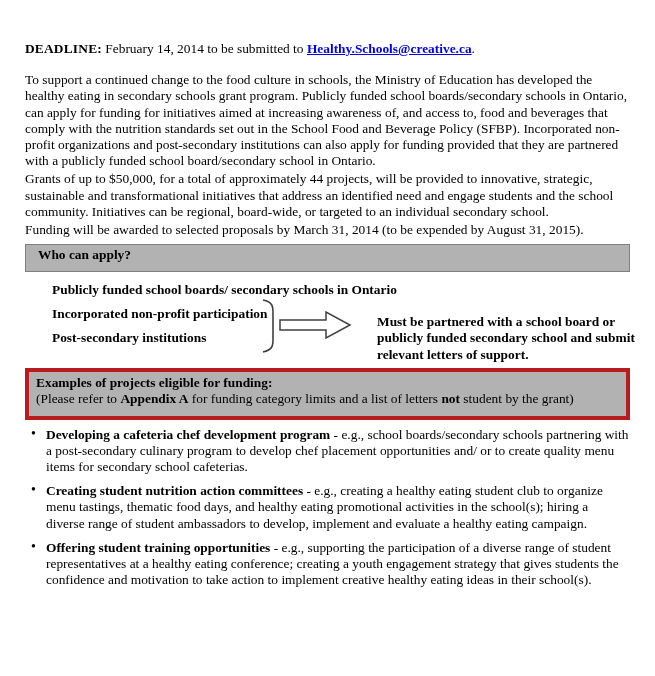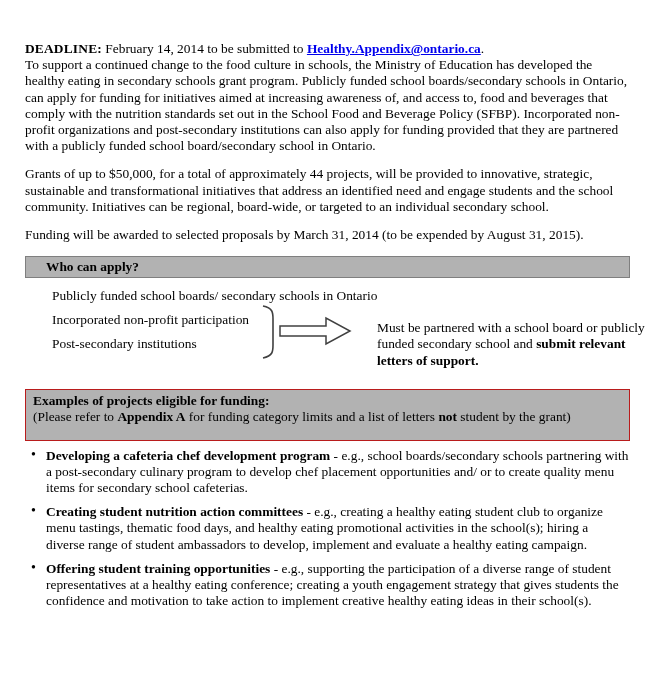"Healthy.Appendix@ontario.ca" a.email-link { text: Healthy.Appendix@ontario.ca -> Healthy.Schools@creative.ca }
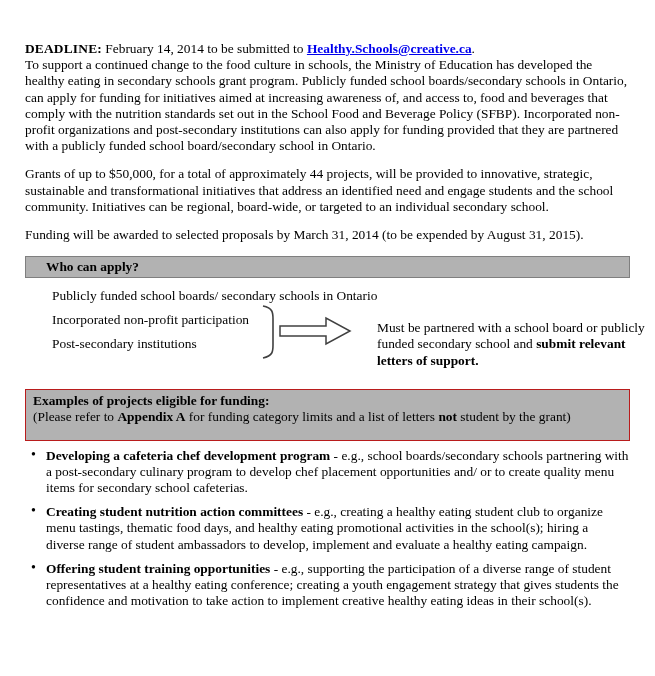"To support a continued change" .body-para { margin-top: none -> 15px }
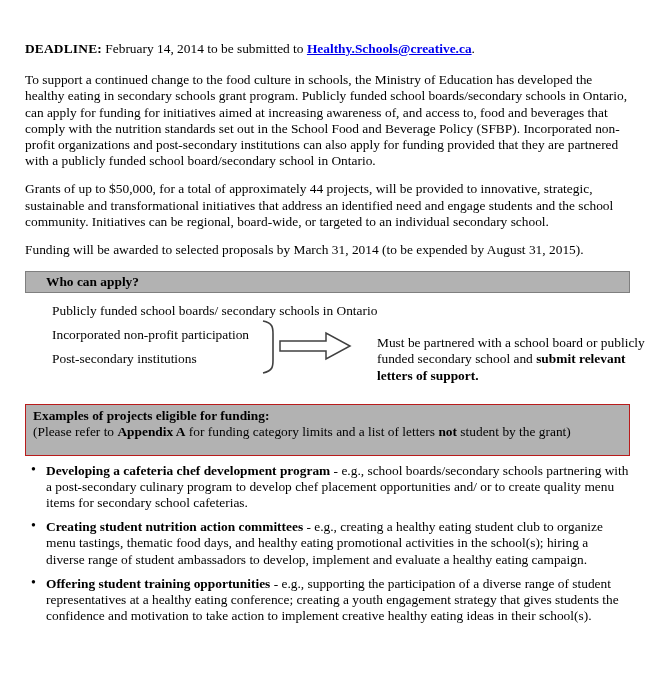"Grants of up to $50,000," .body-para + .body-para { margin-top: 12px -> 2px }
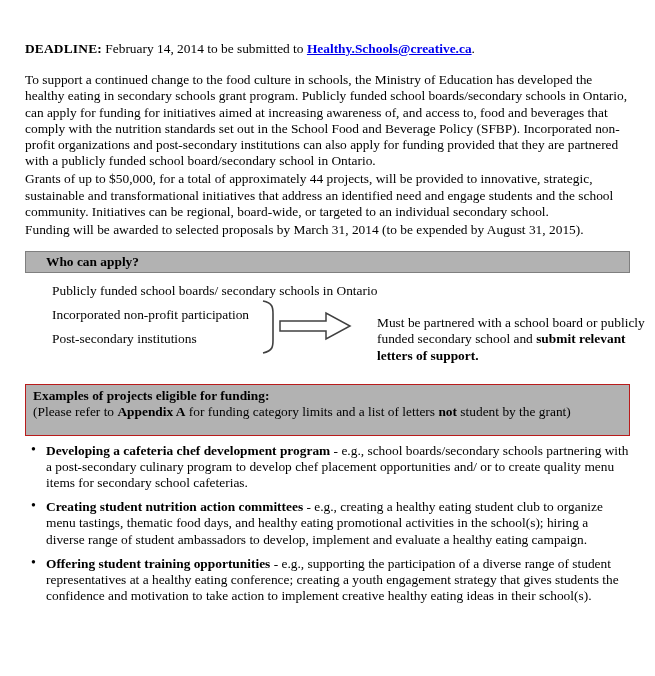"Who can apply?" .section-bar { height: 22px -> 28px; margin-top: 13px -> 6px; padding: 2px 20px -> 2px 12px }
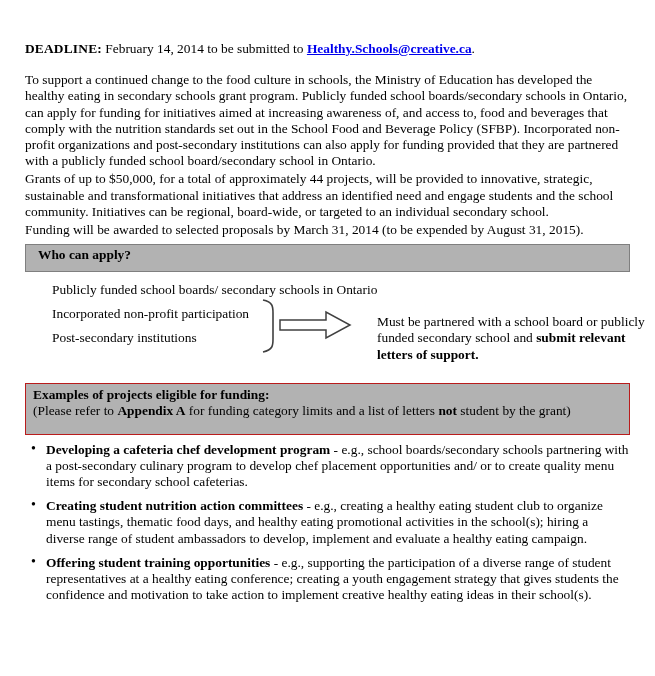"Publicly funded school boards/ secondary" .who-body { font-weight: none -> bold; height: 111px -> 96px }
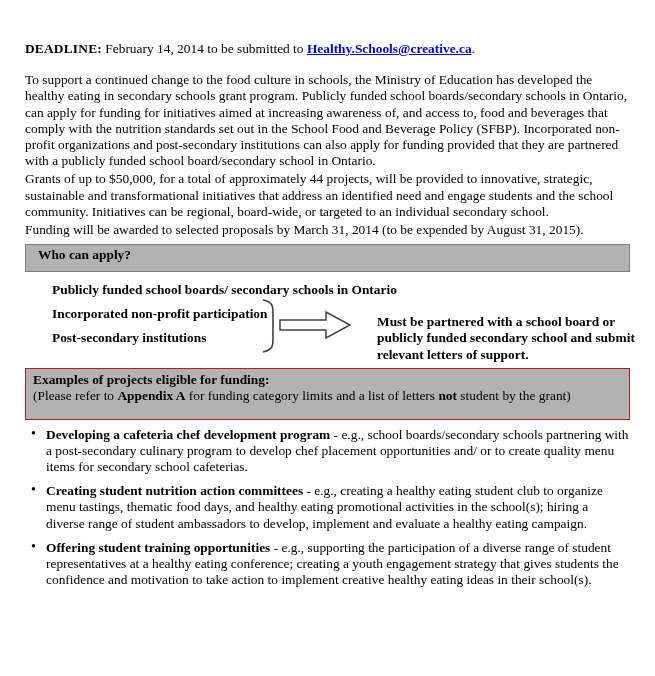"Examples of projects eligible for" .examples-box { border: 1px solid #b91c1c -> 4px solid #b91c1c; padding: 3px 7px 14px 7px -> 3px 7px 8px 7px }
